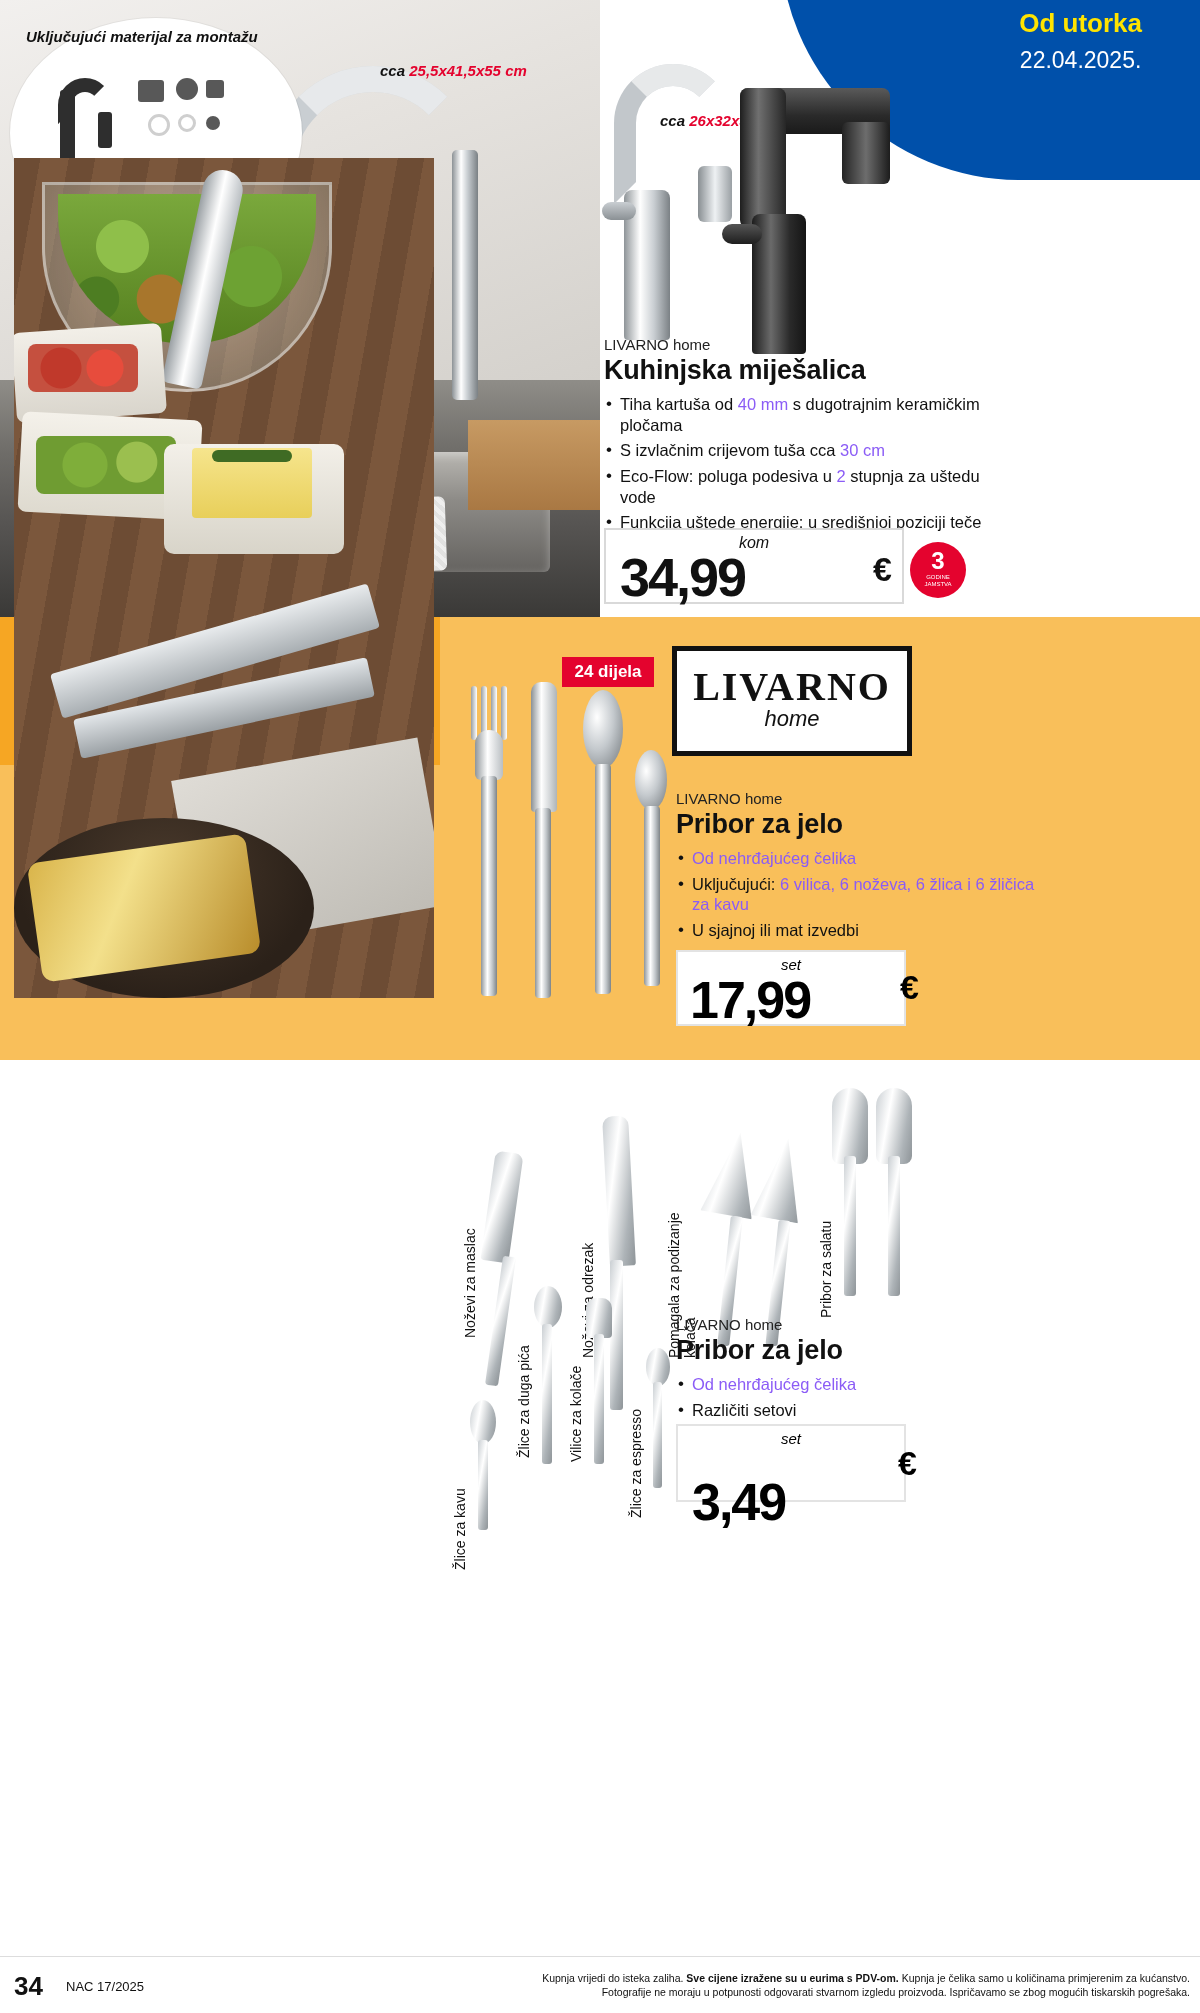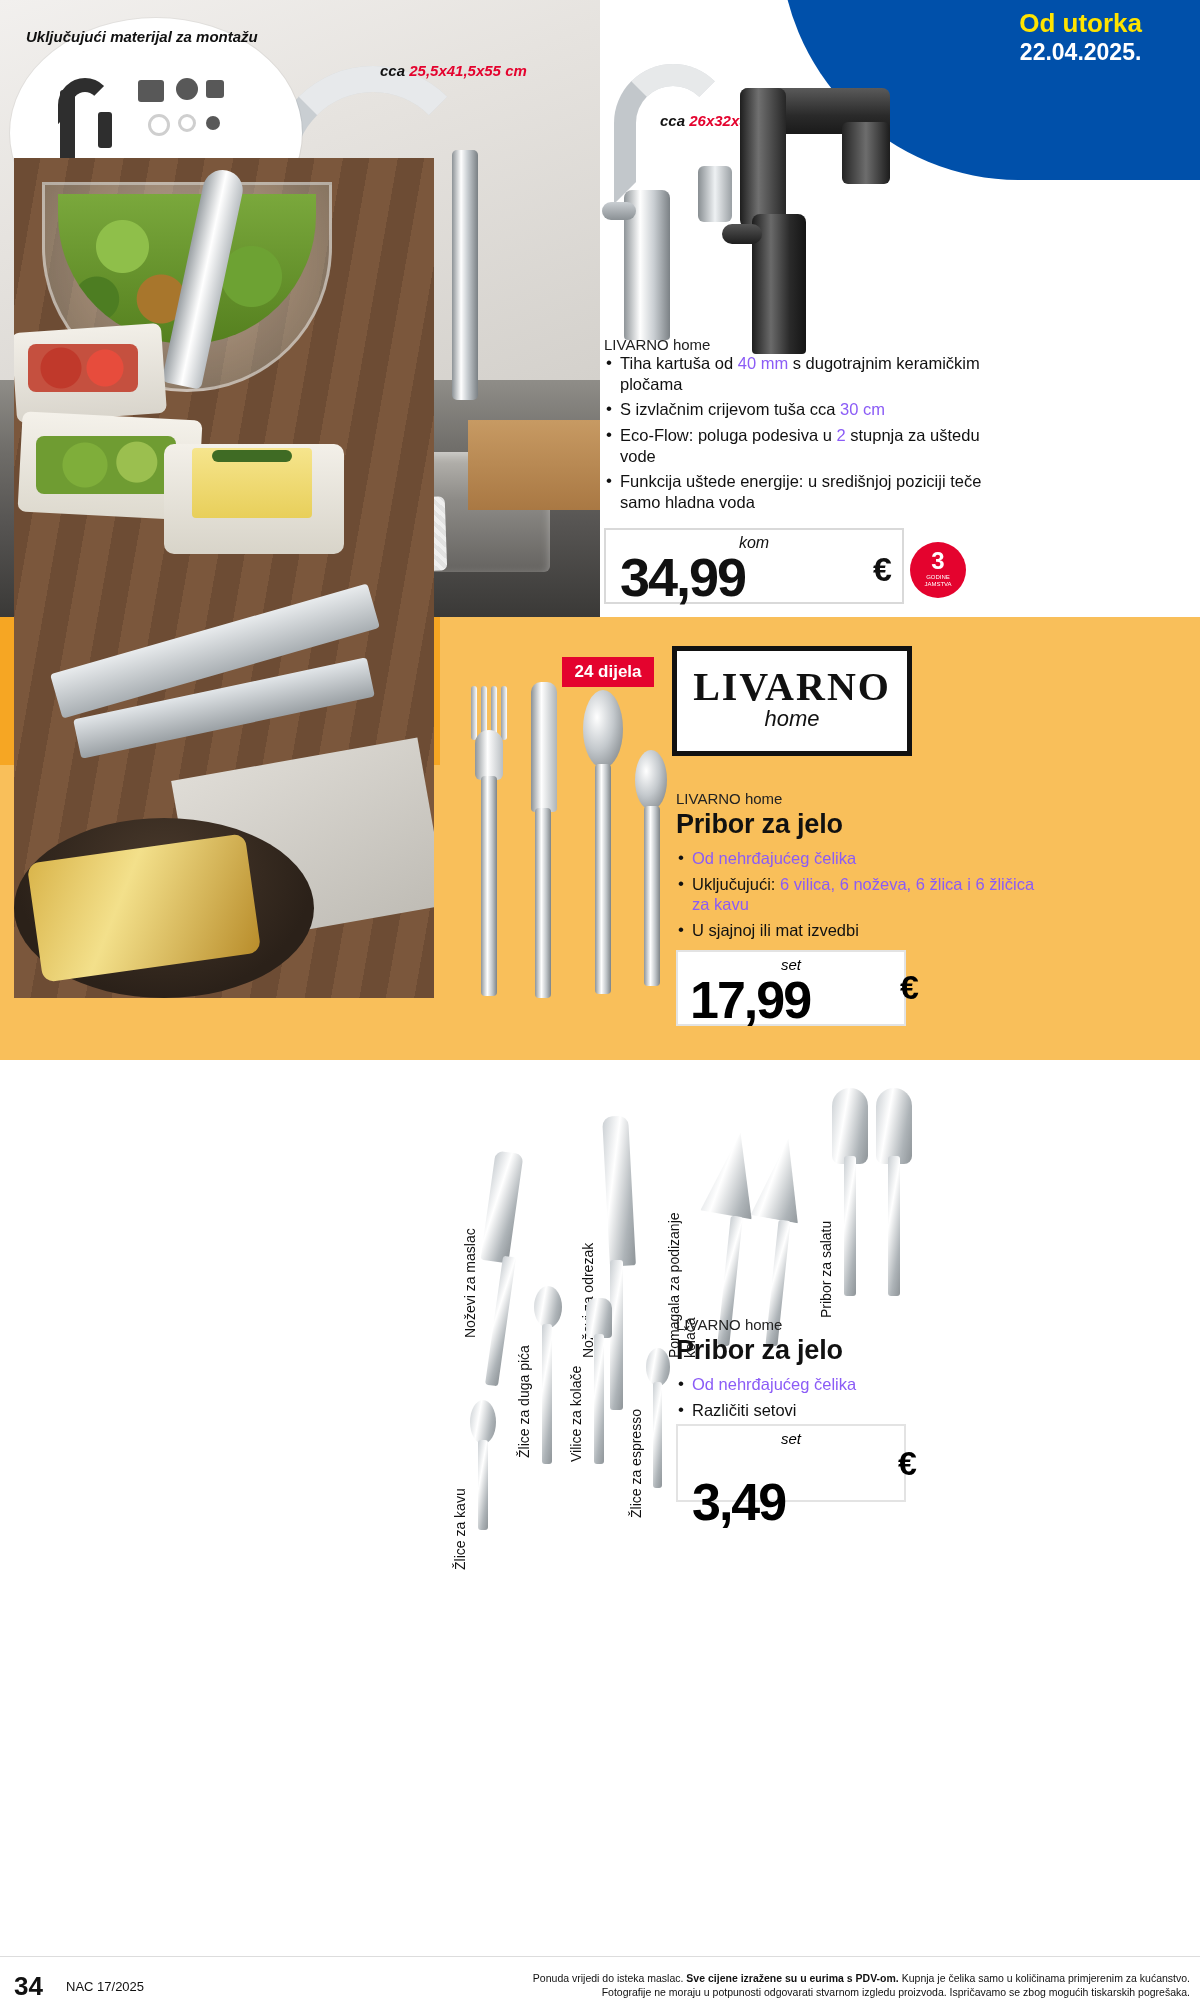"22.04.2025." #od-utorka .line2 { font-weight: bold -> normal; margin-top: 0 -> 8px }
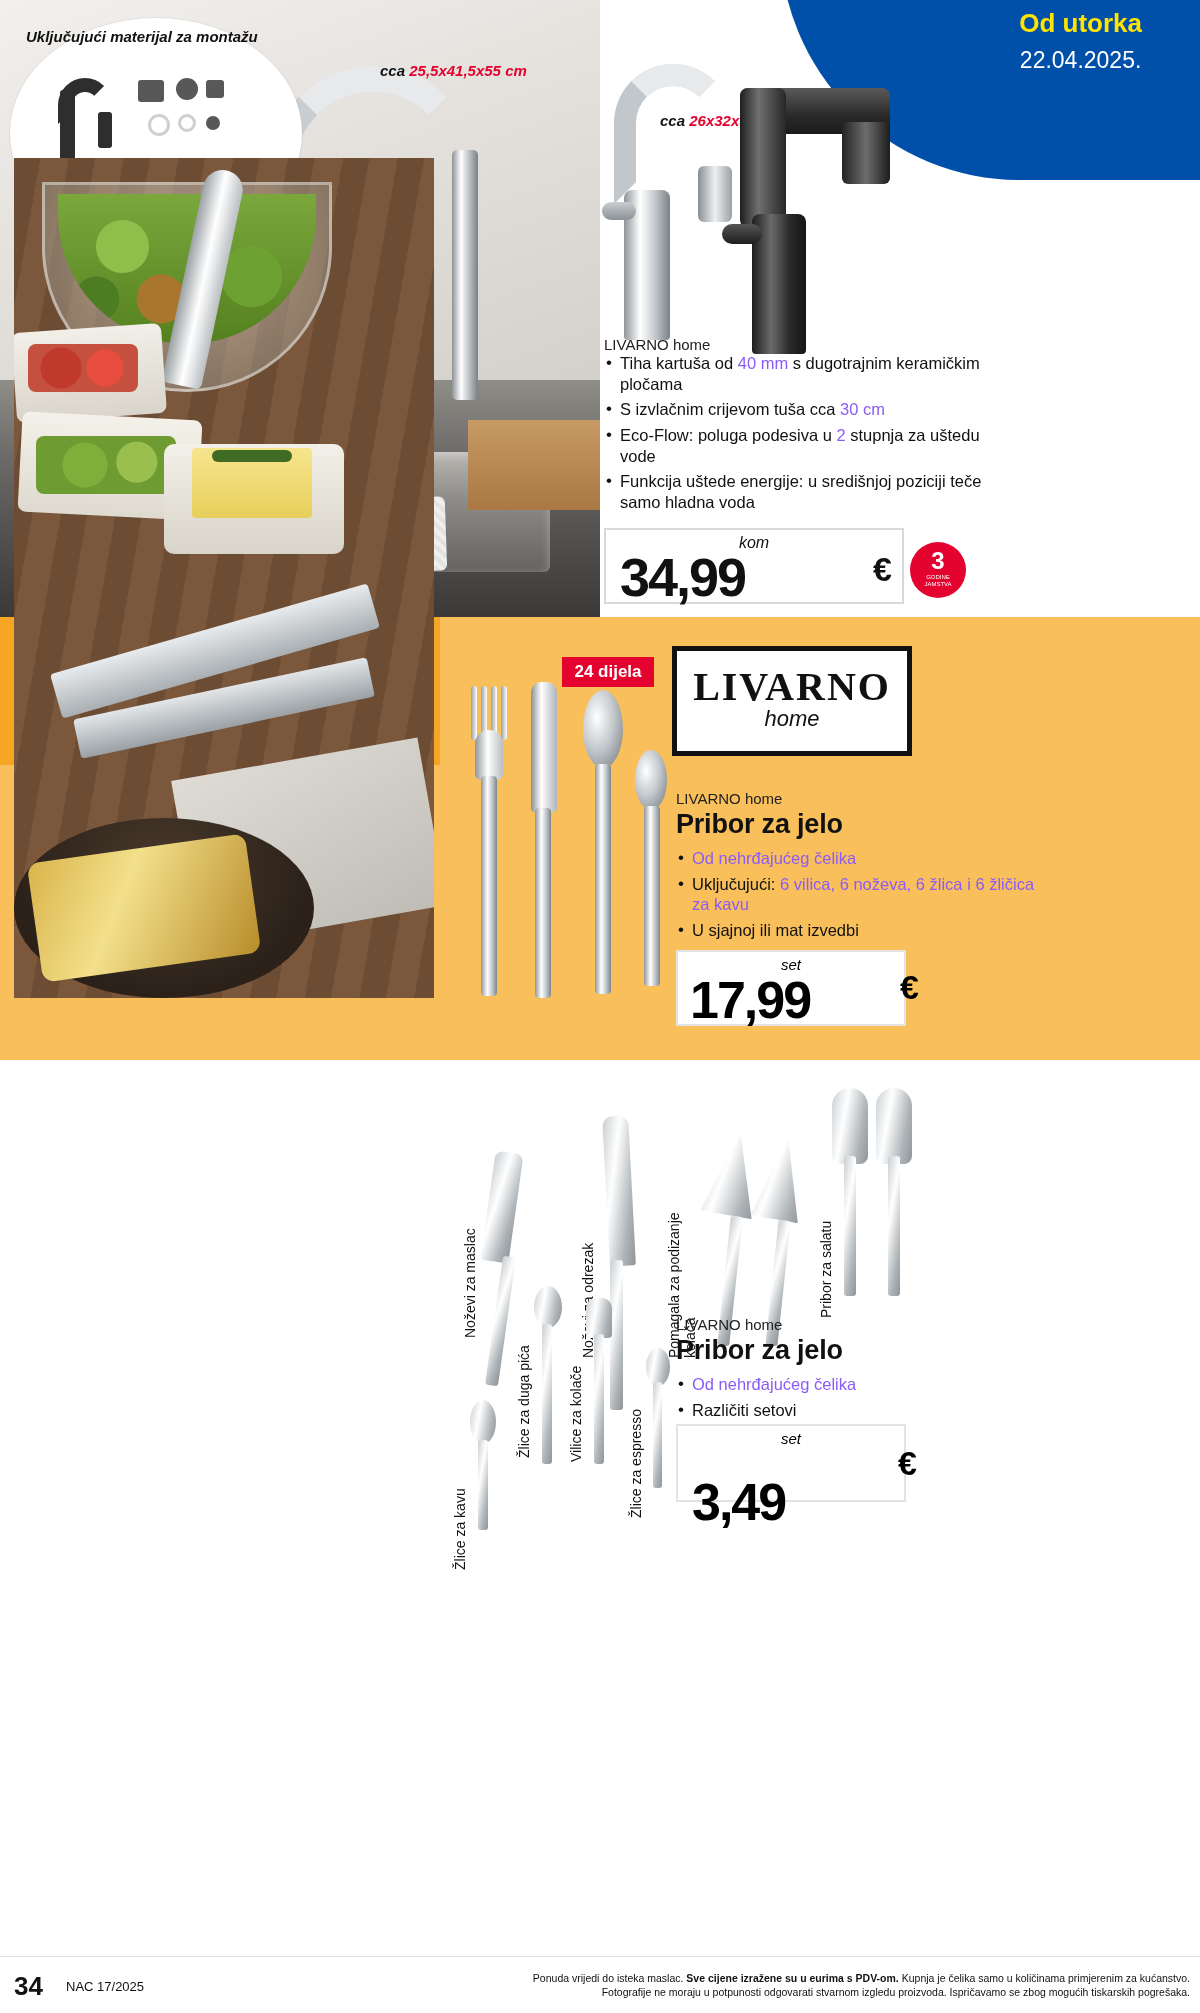"Kuhinjska miješalica" div.product-title { html: none -> <div>Kuhinjska miješalica</div> }
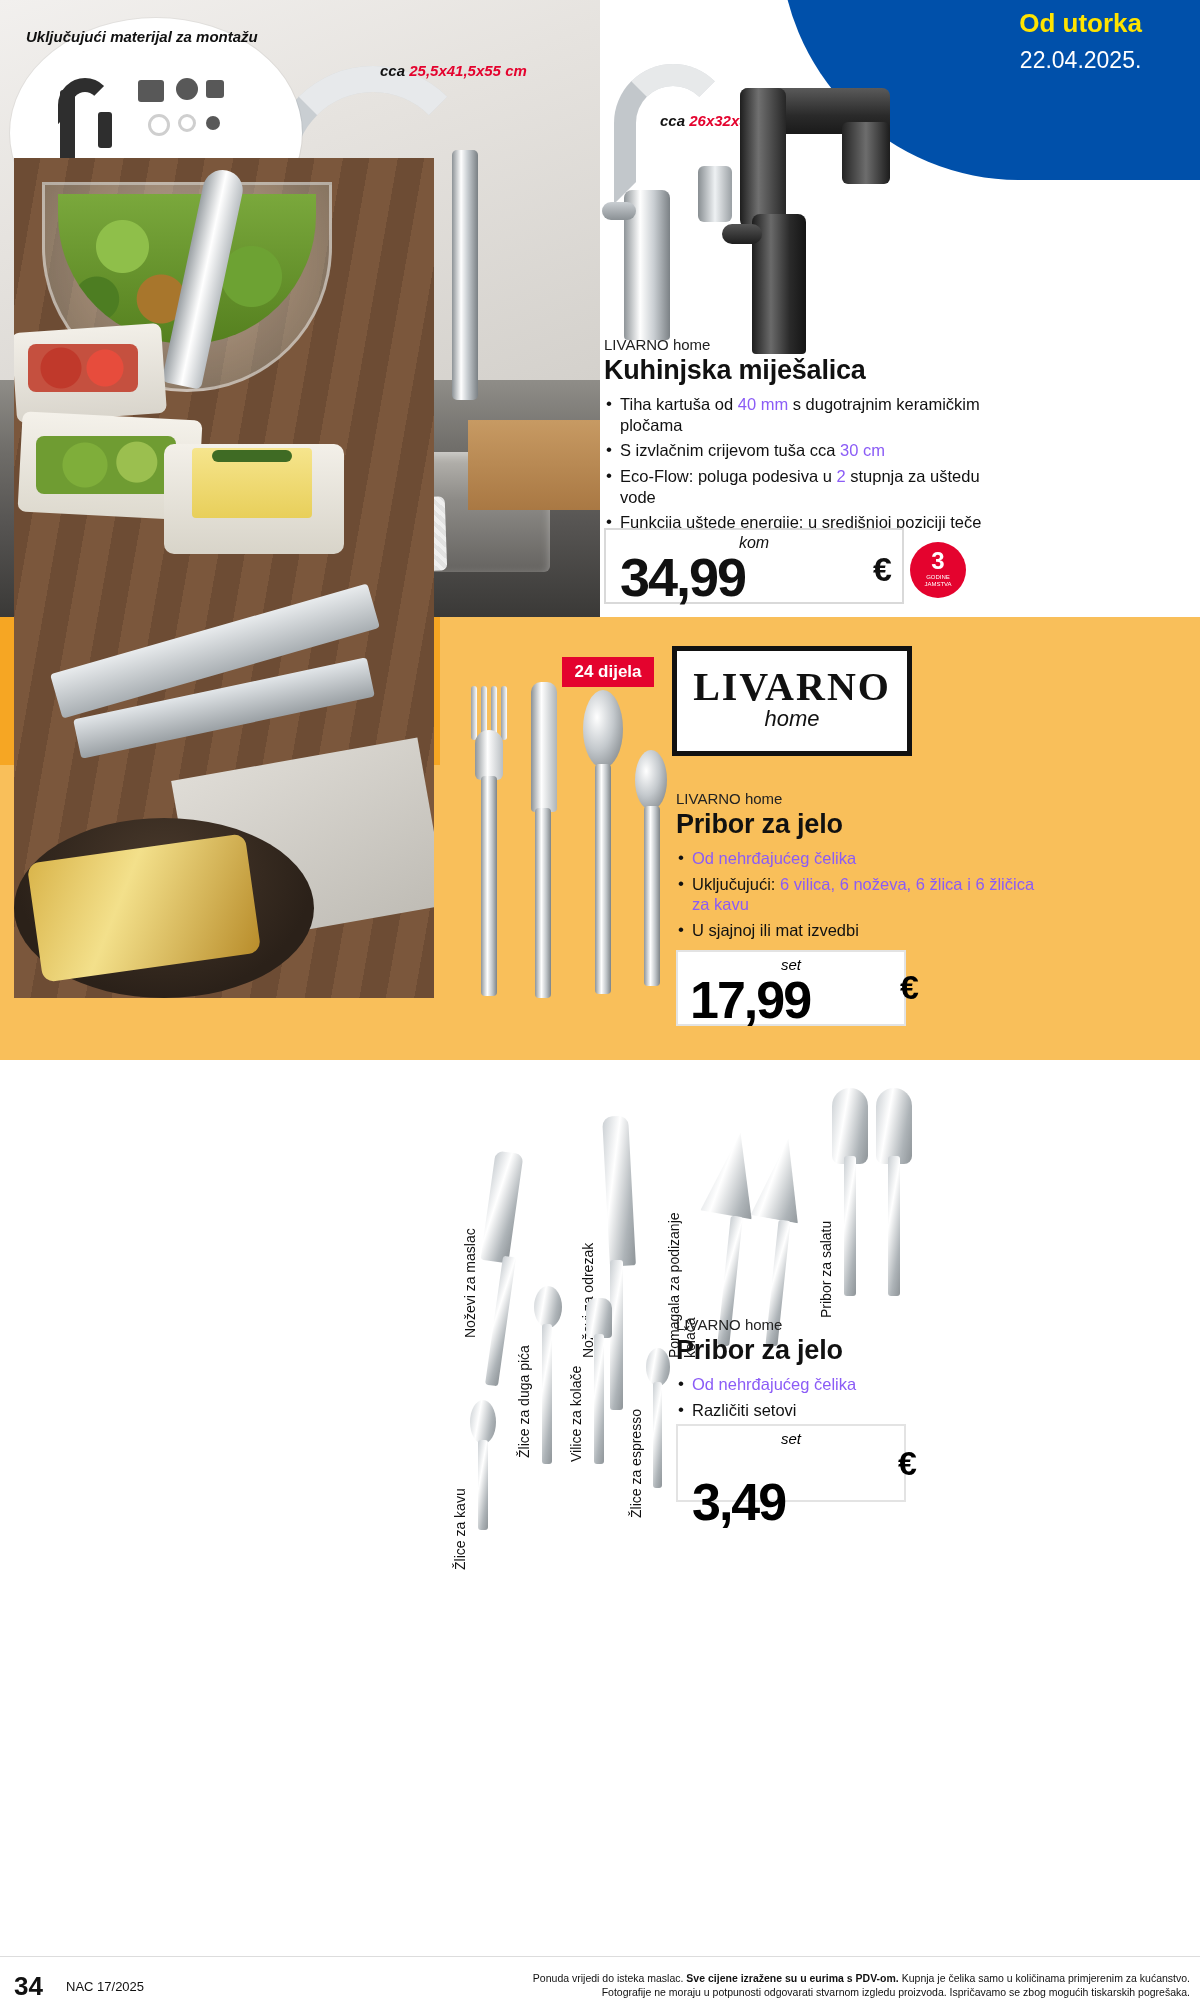"Ponuda vrijedi do isteka maslac." span { text: Ponuda vrijedi do isteka maslac -> Kupnja vrijedi do isteka zaliha }
